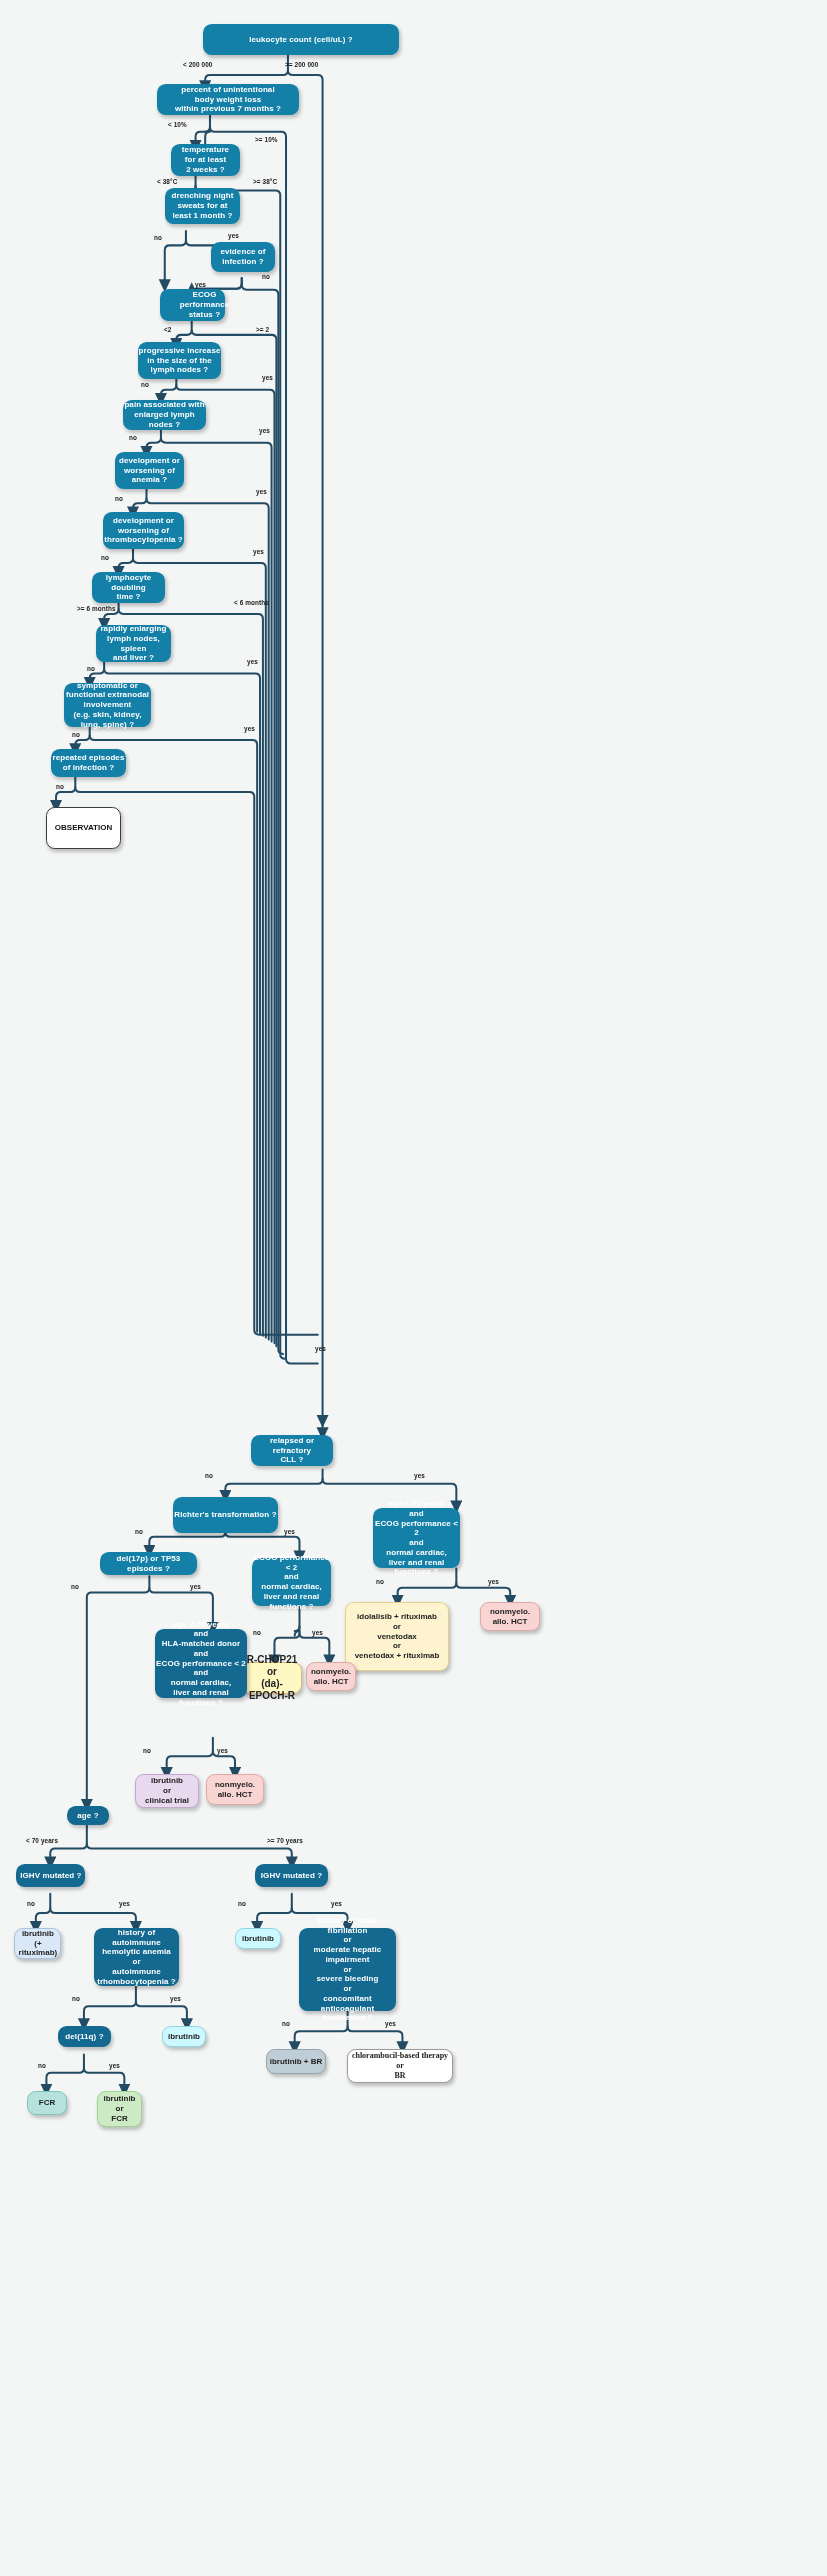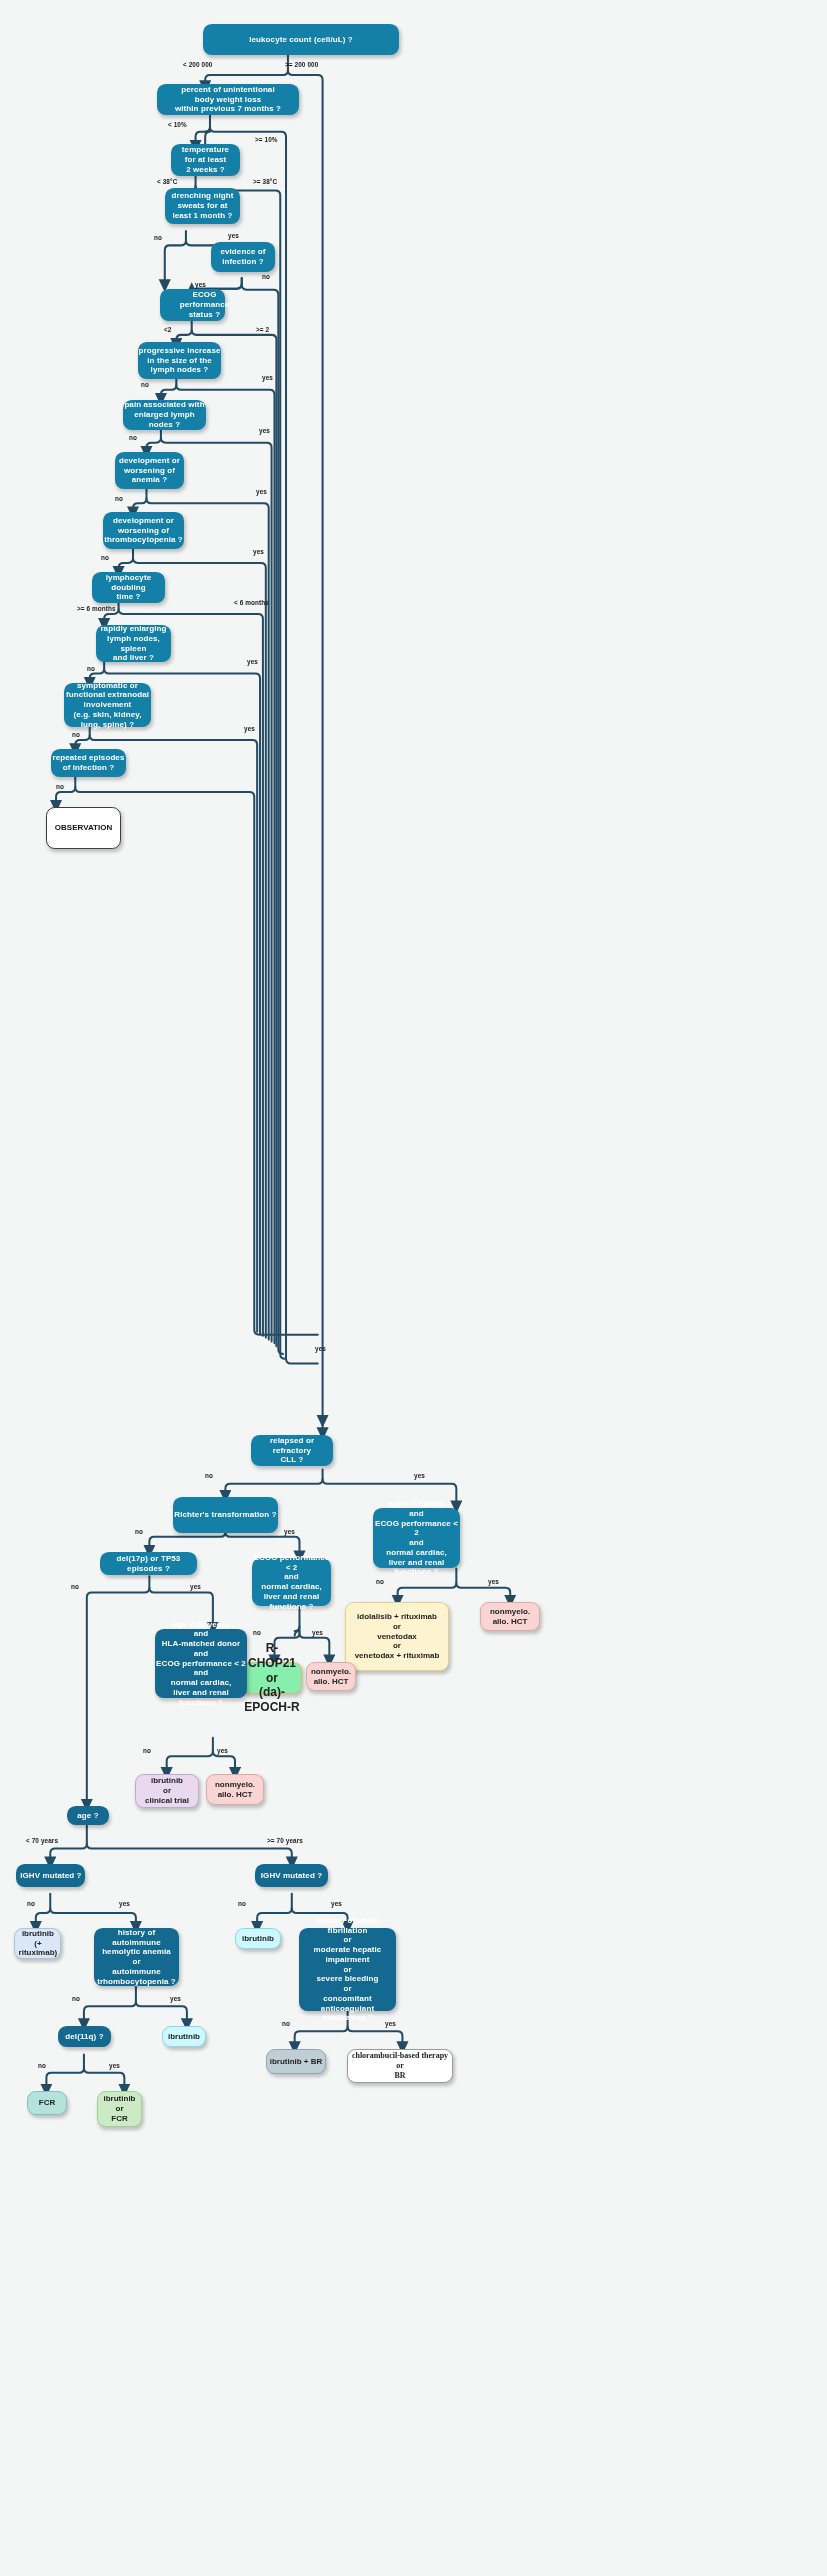"R-CHOP21" .t-orange { background: #86efac -> #fef9c3; font-size: 12px -> 10px }
